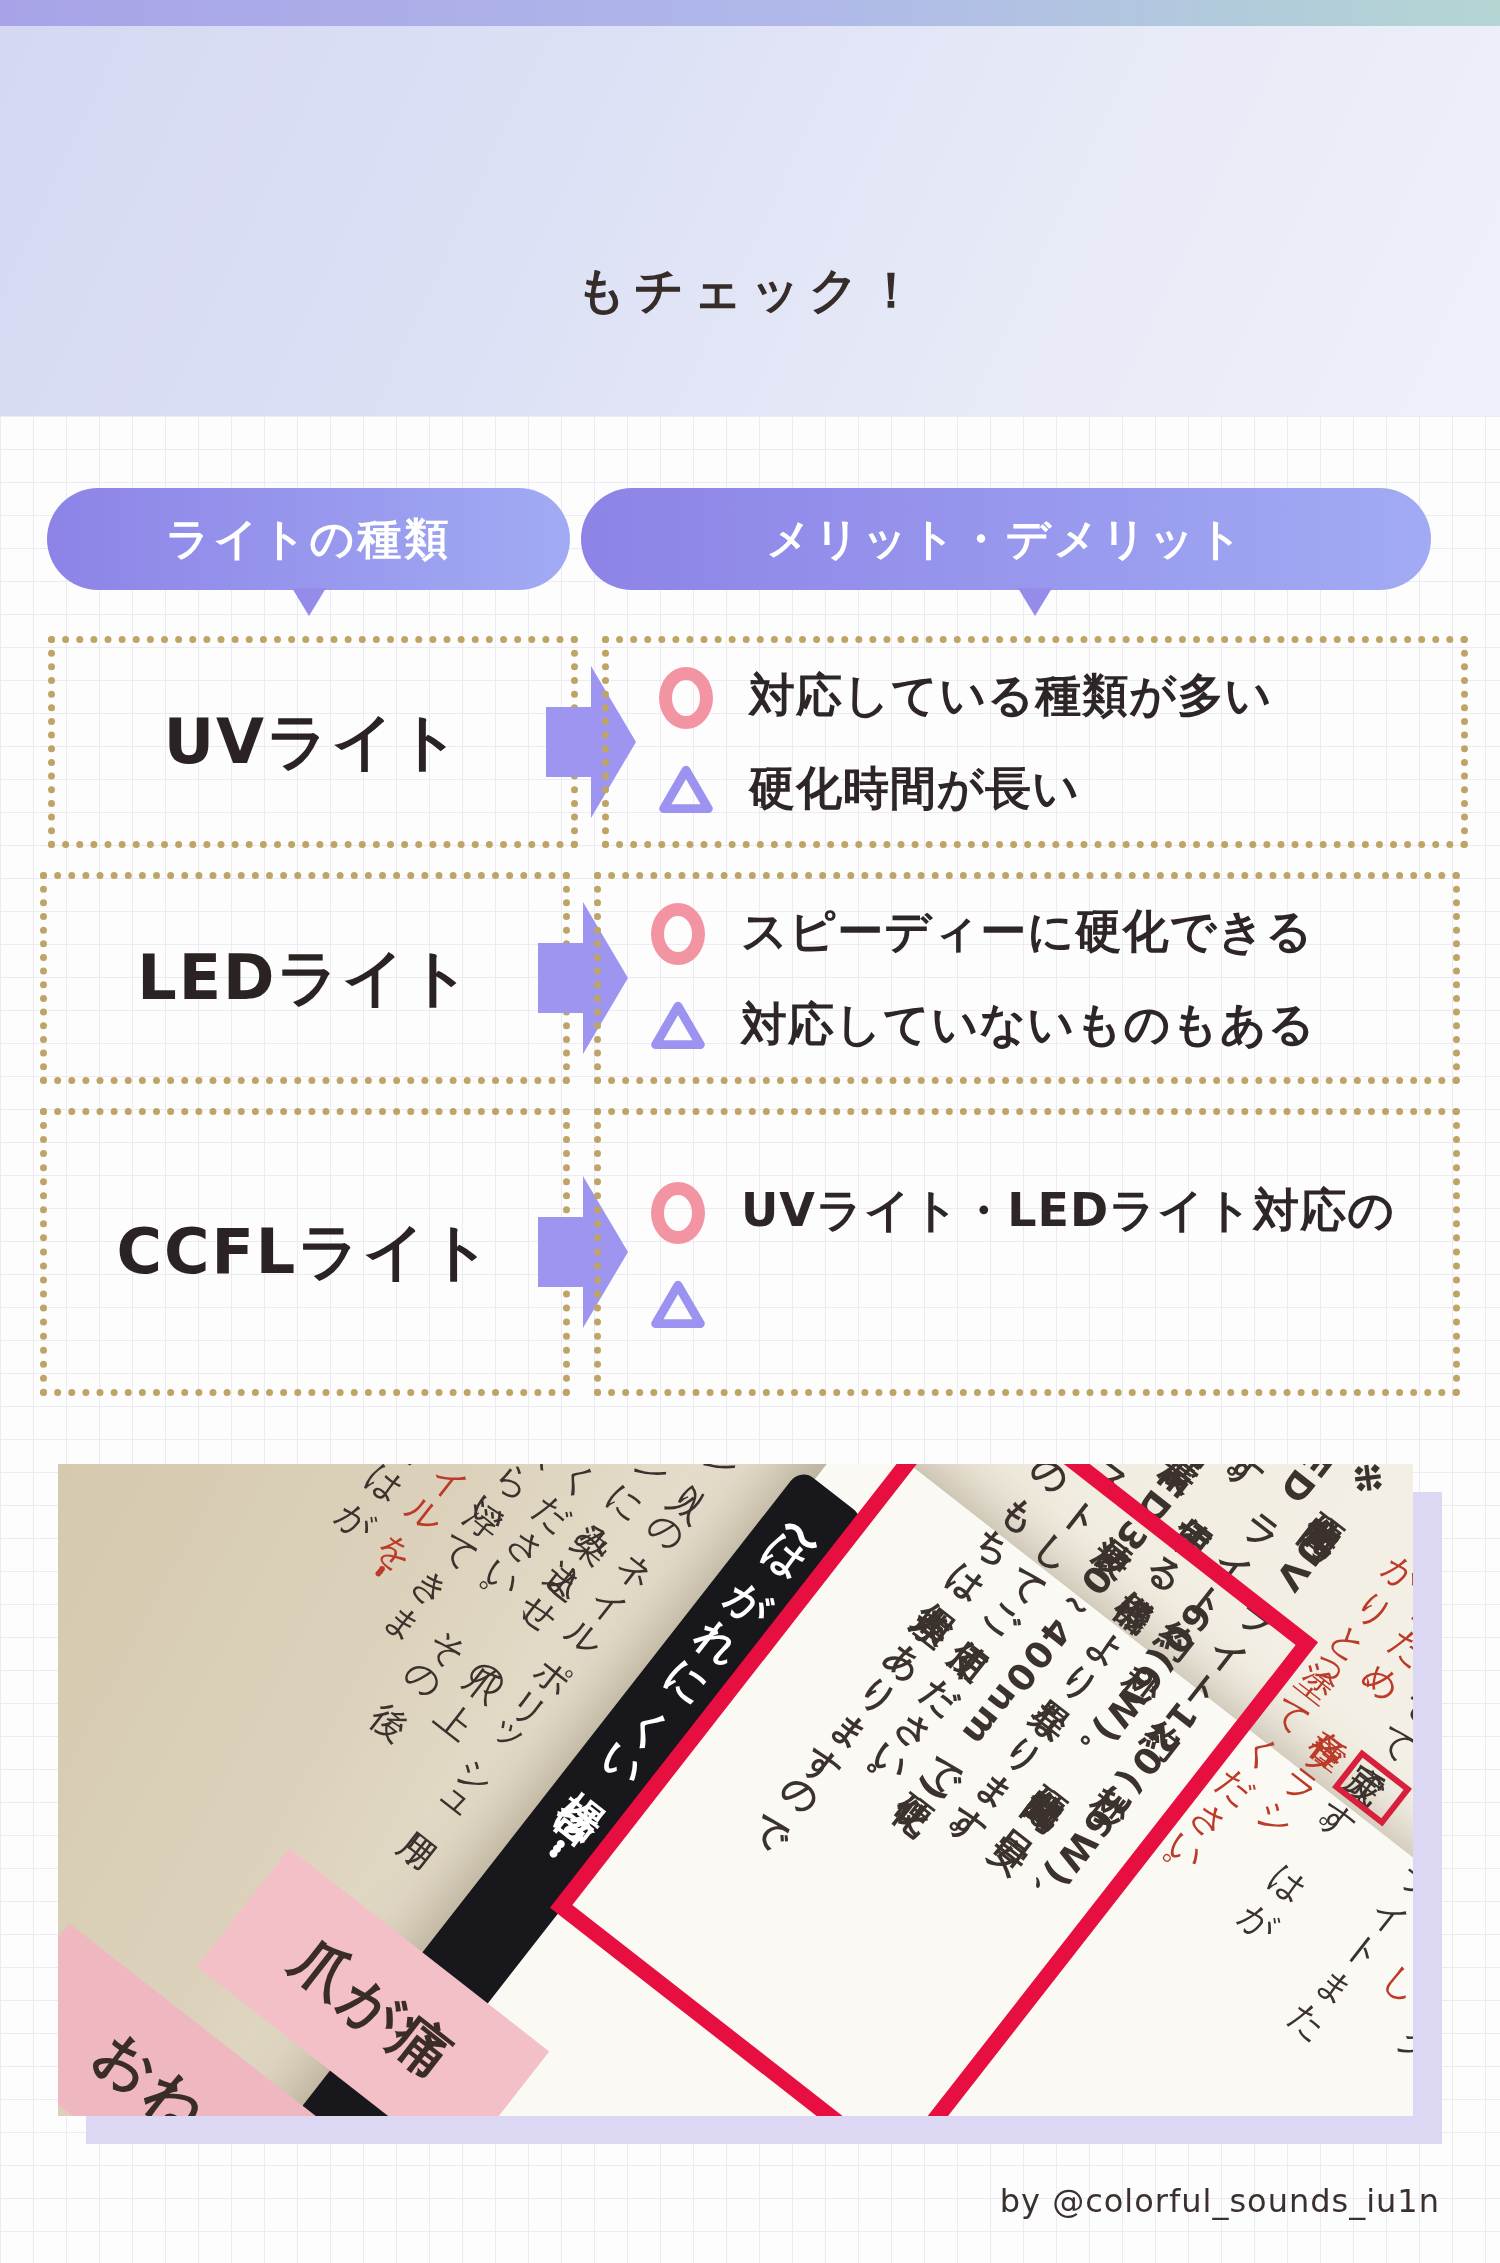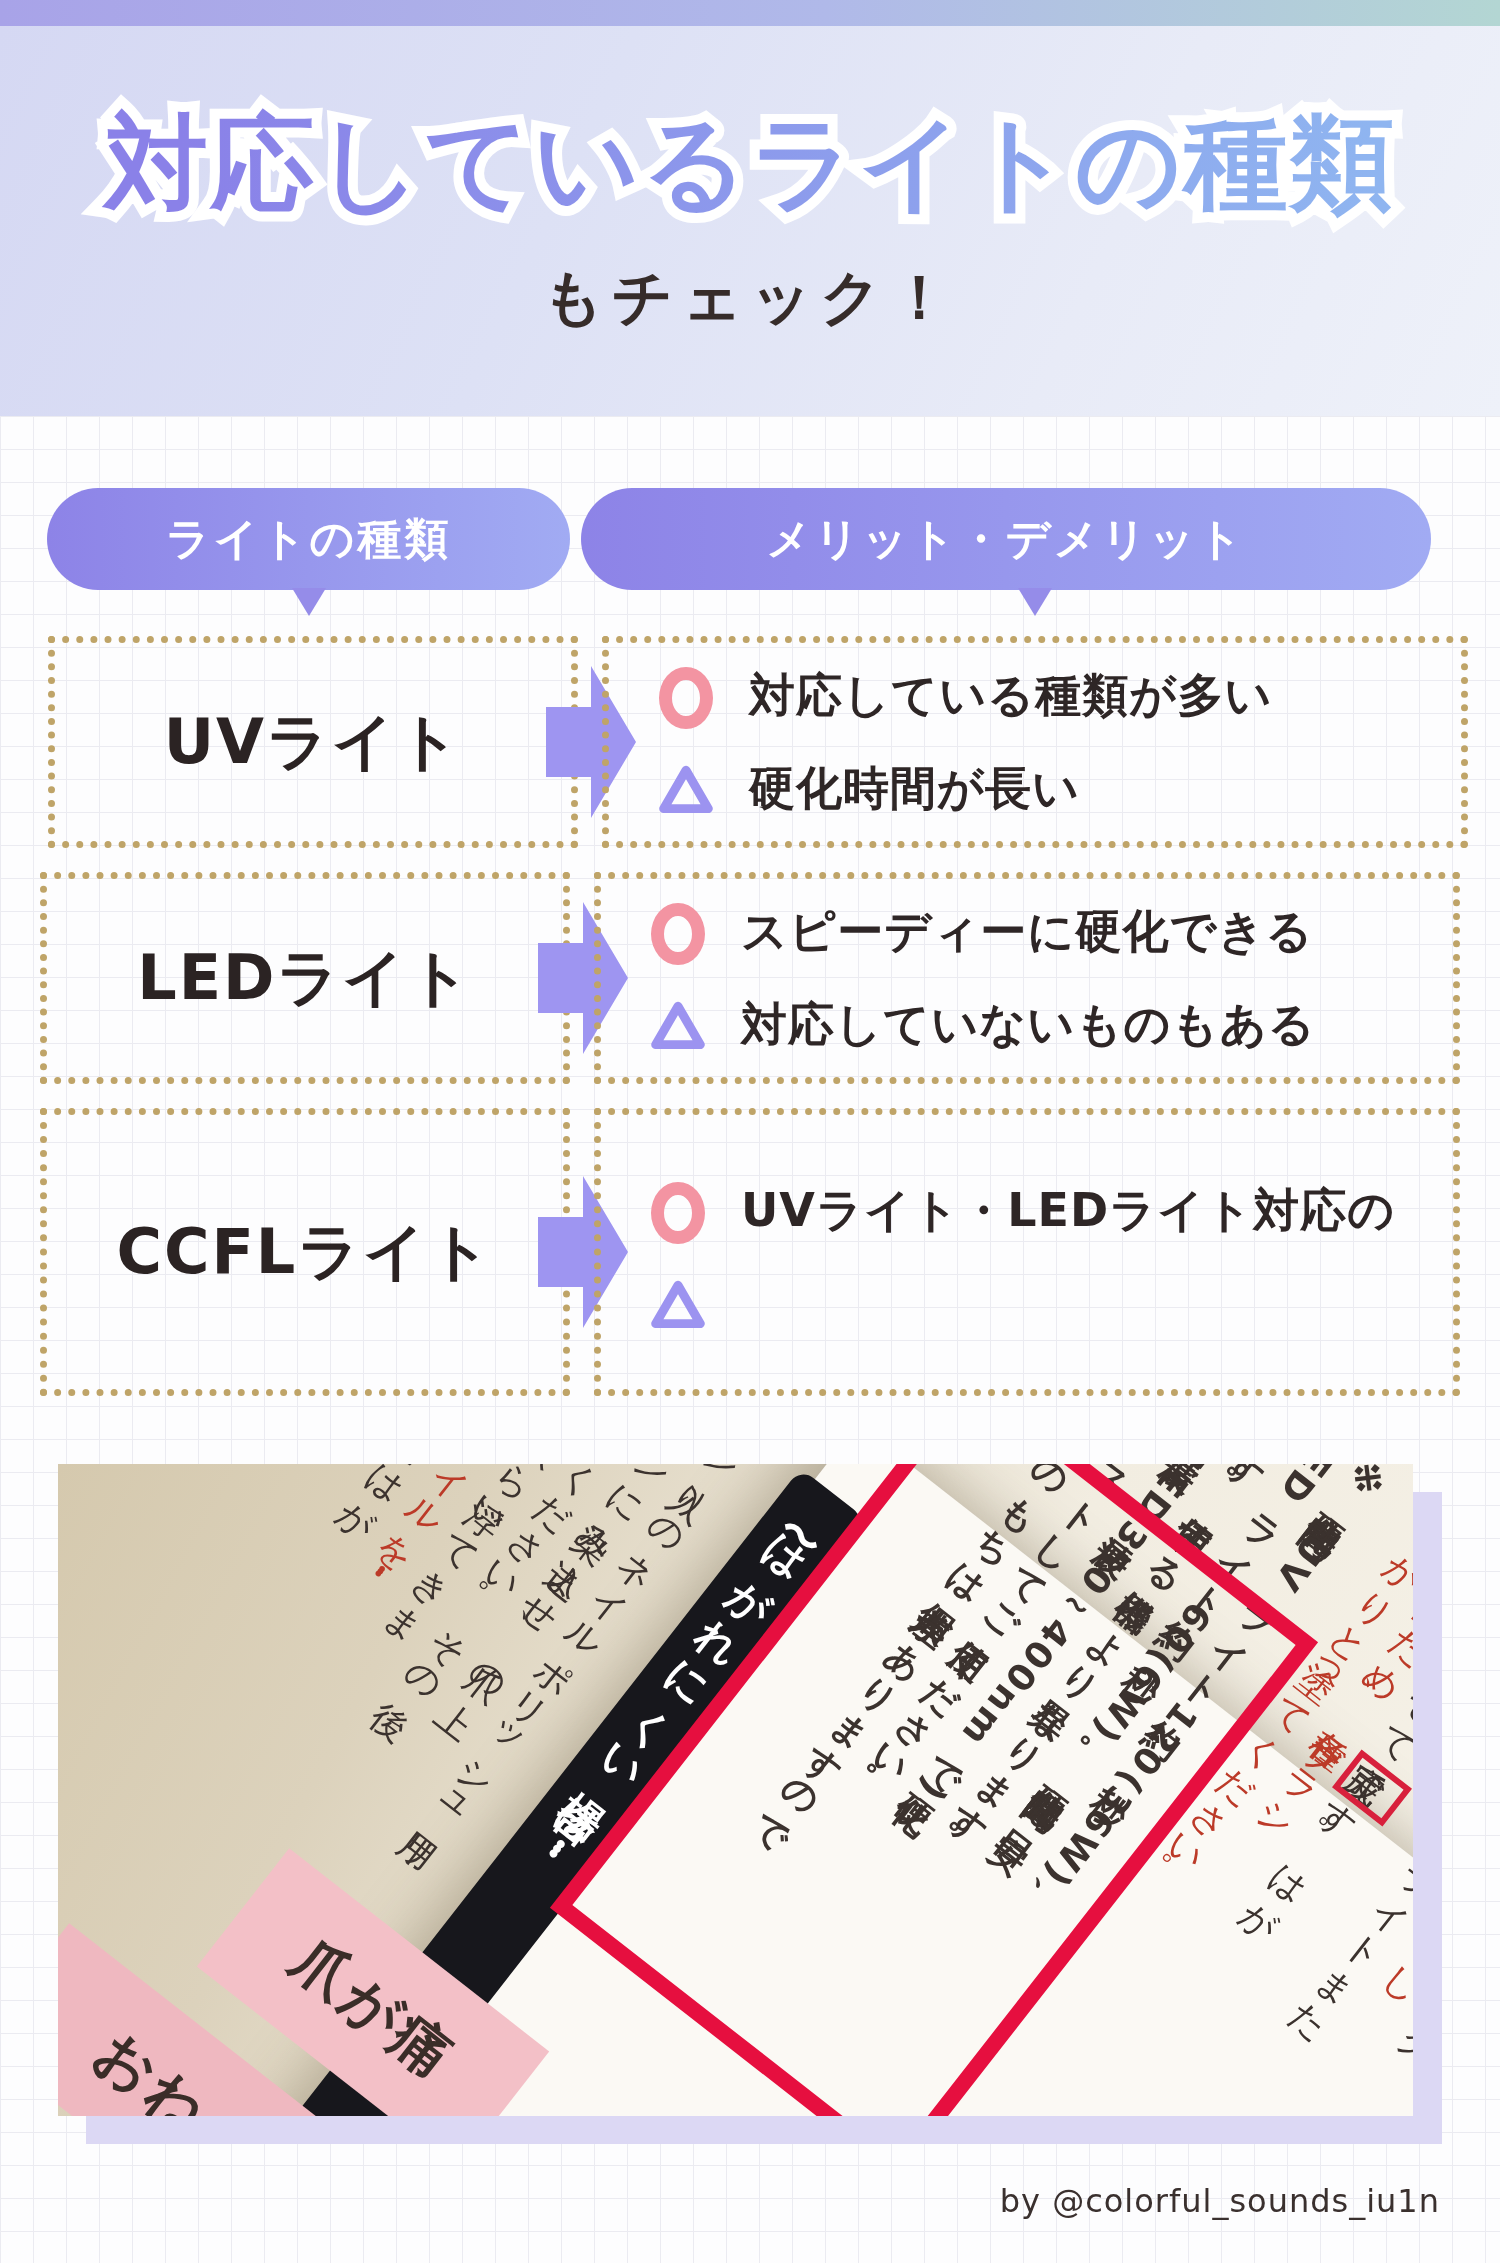"対応しているライトの種類" div.title-wrap { html: <div> <span>対応しているライトの種類</span> <span>対応しているライトの種類</span> </div> -> none }
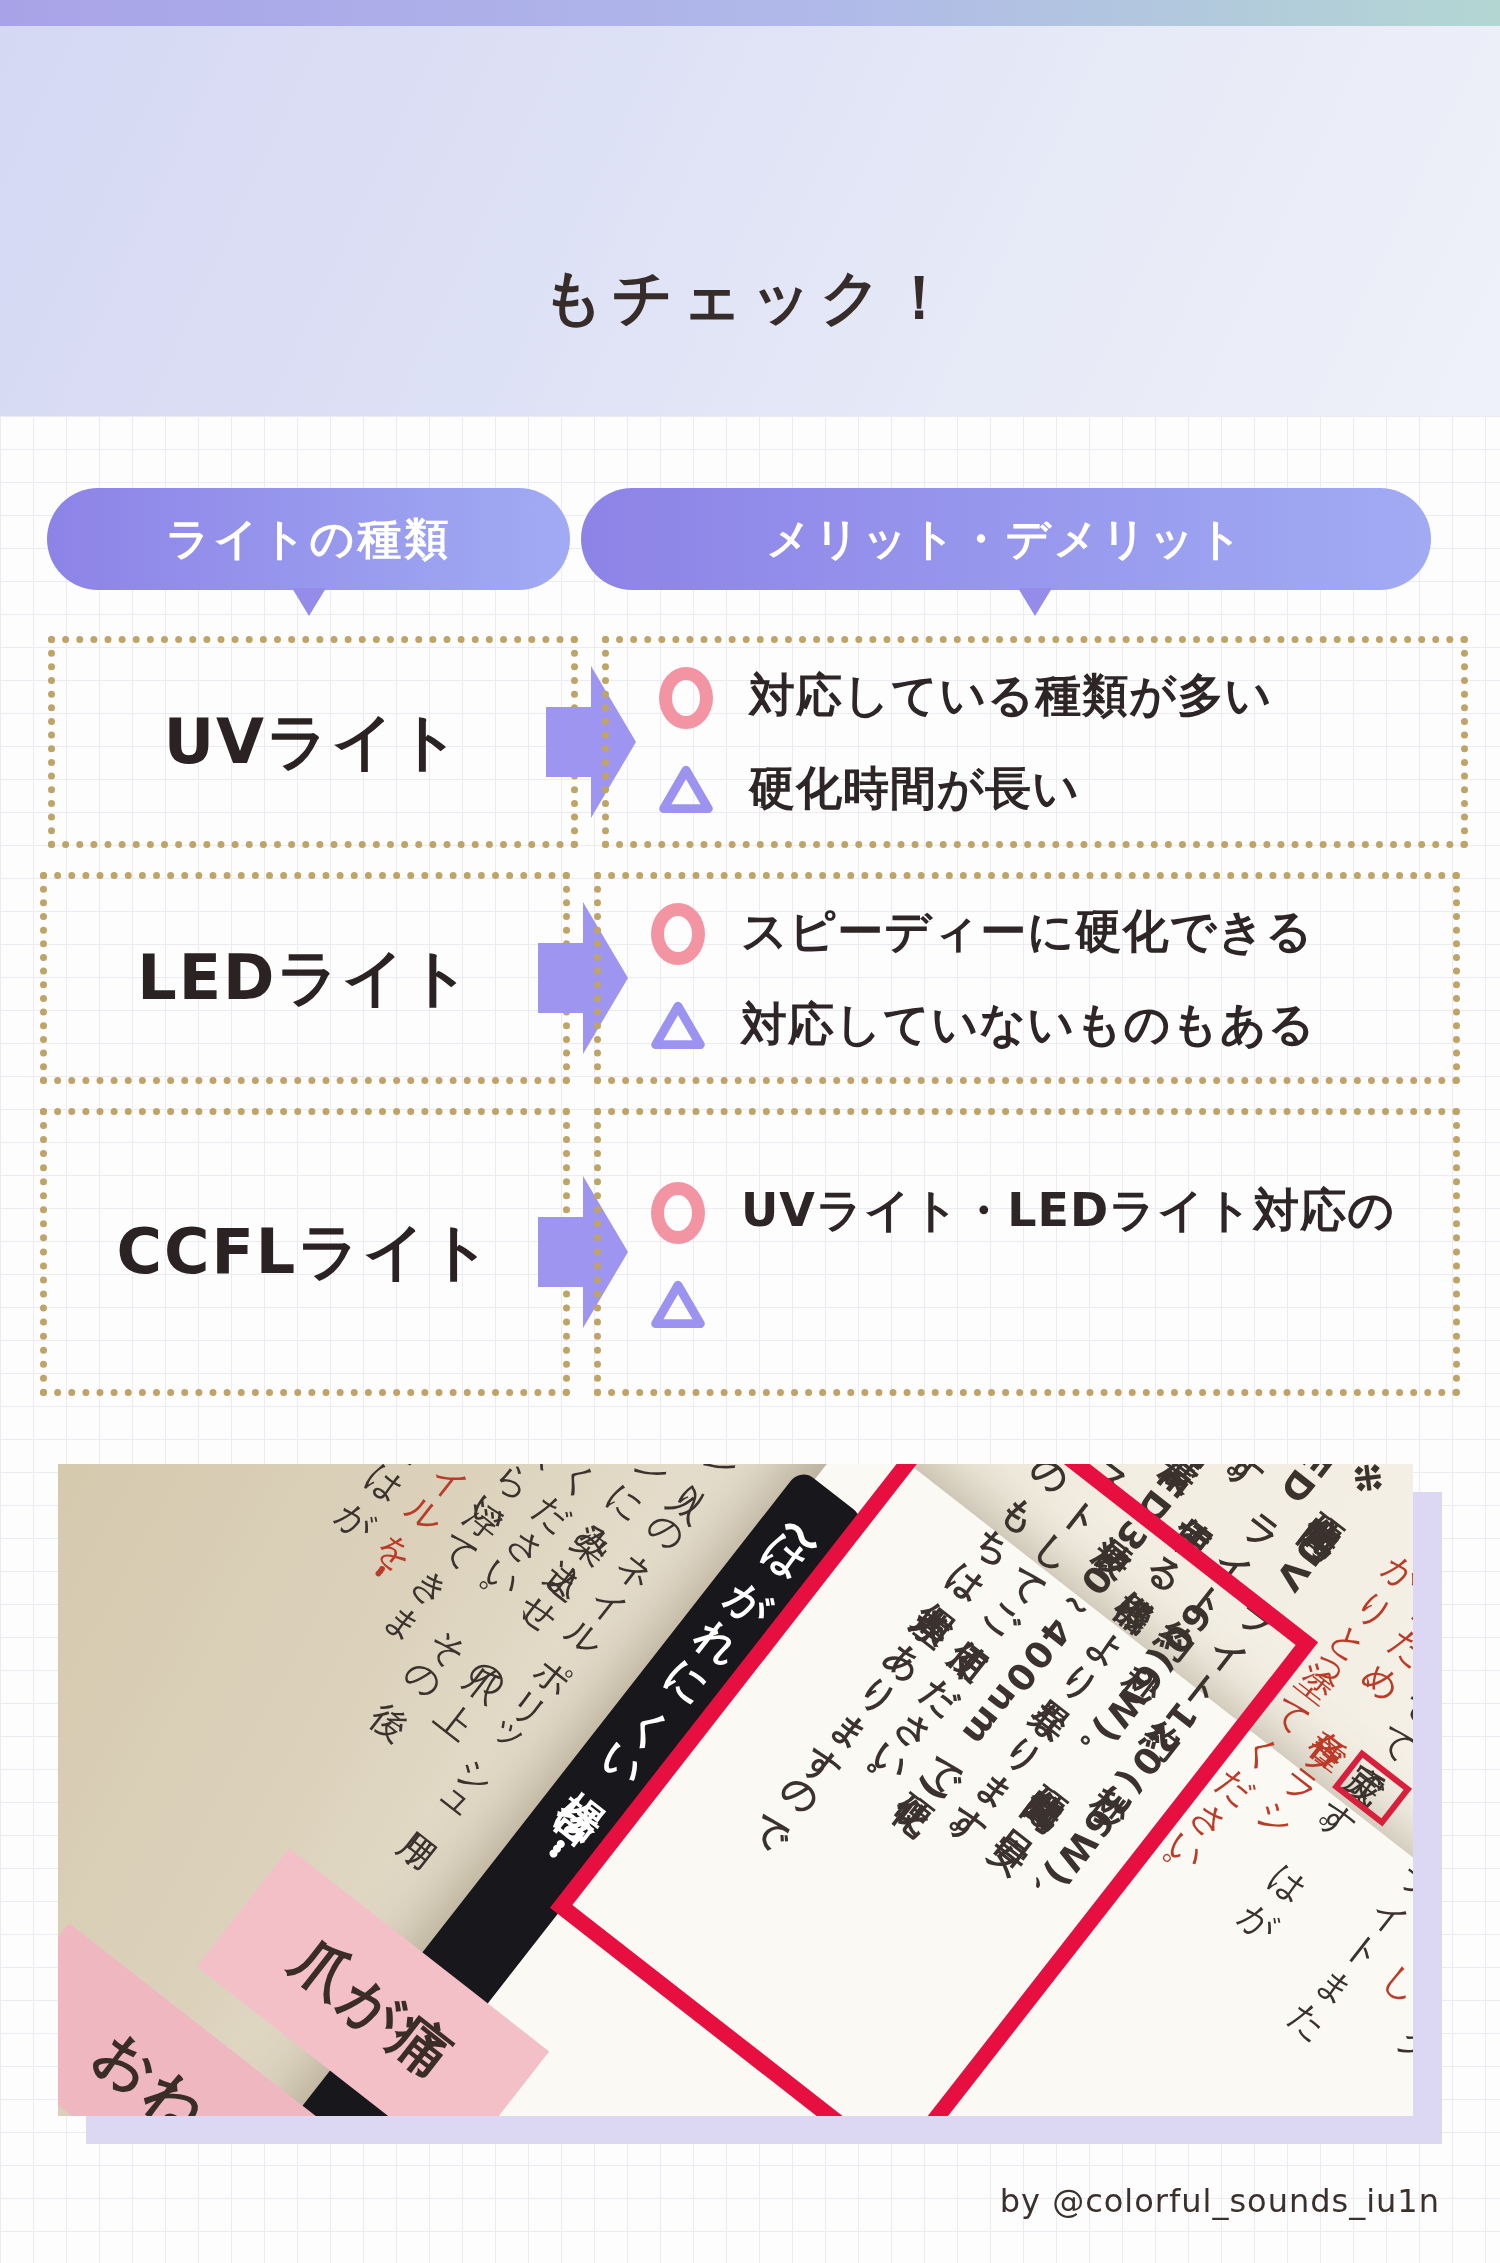"もチェック！" .subtitle { font-size: 60px -> 49px }
